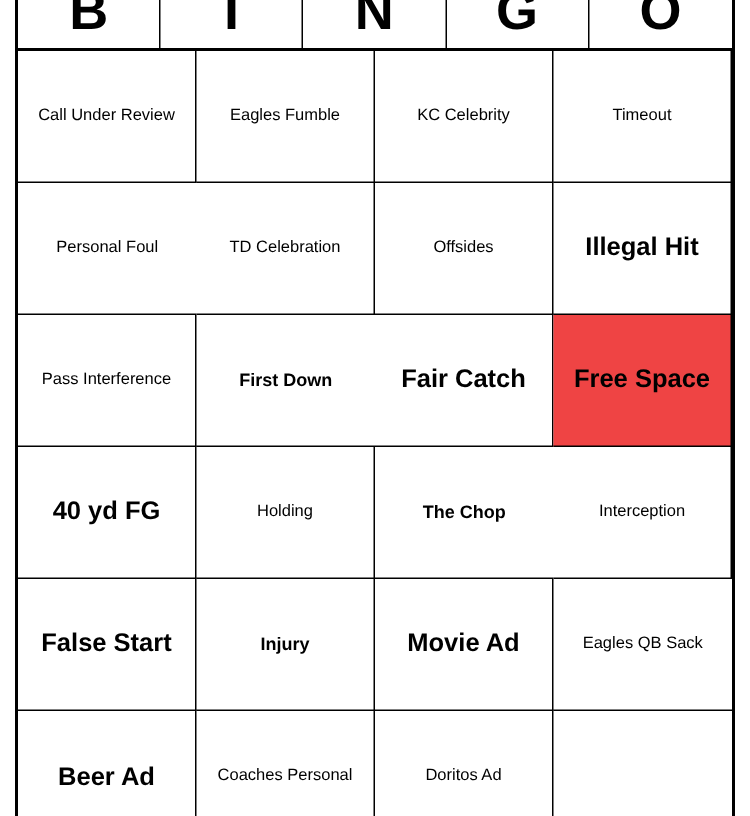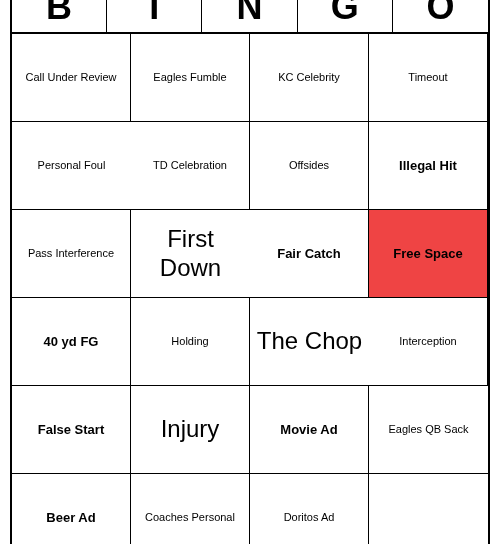"Illegal Hit" .bingo-cell.medium { font-size: 13px -> 17px }
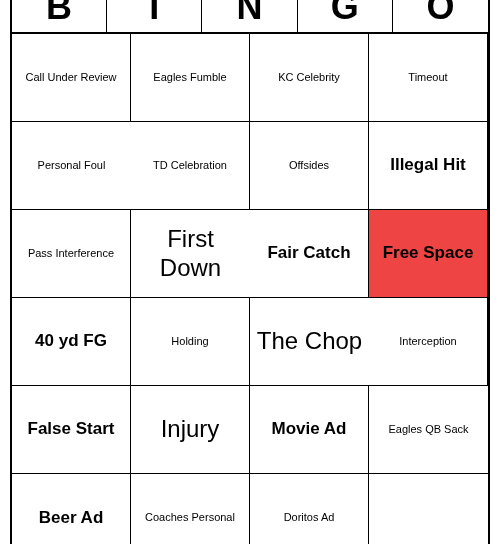"First Down" .bingo-cell.large { font-size: 24px -> 12px; font-weight: normal -> bold }
